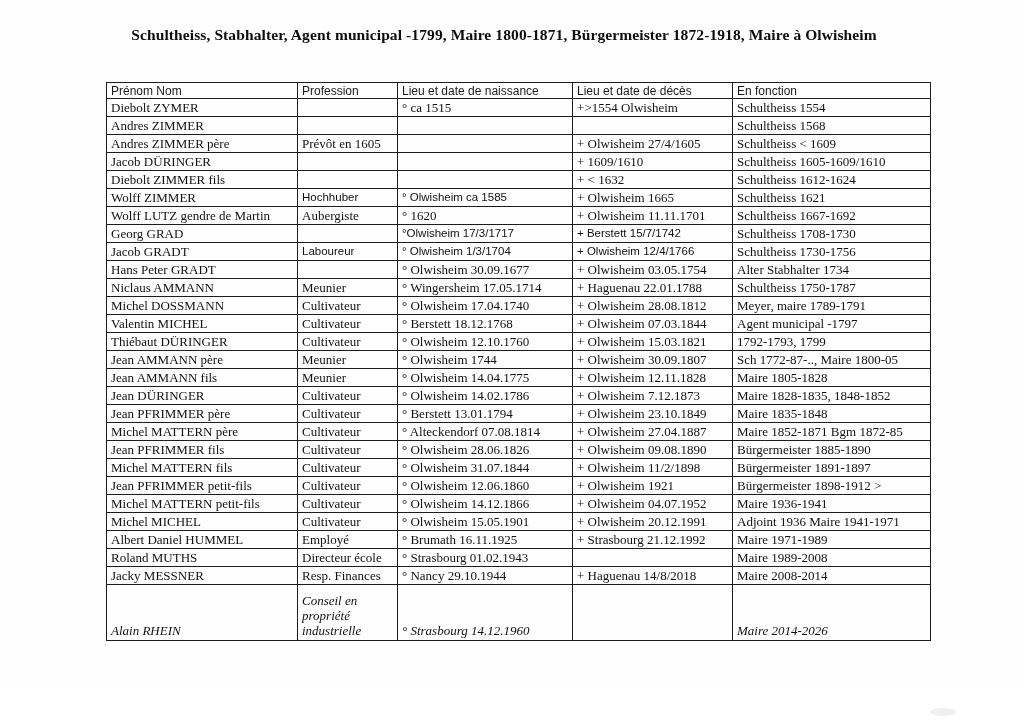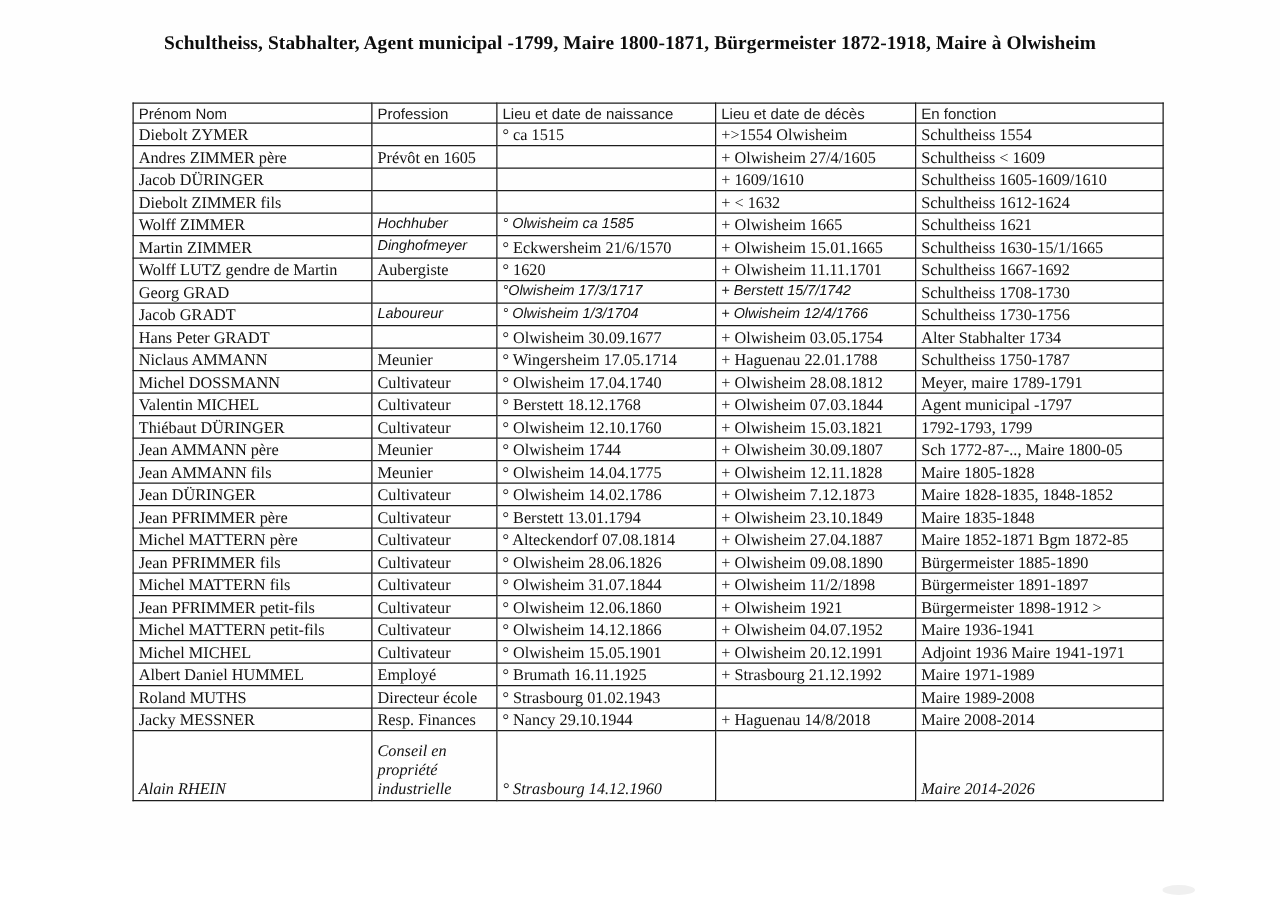"Andres ZIMMER" tr { html: none -> <tr> <td>Andres ZIMMER</td> <td></td> <td></td> <td></td> <td>Schultheiss 1568</td> </tr> }
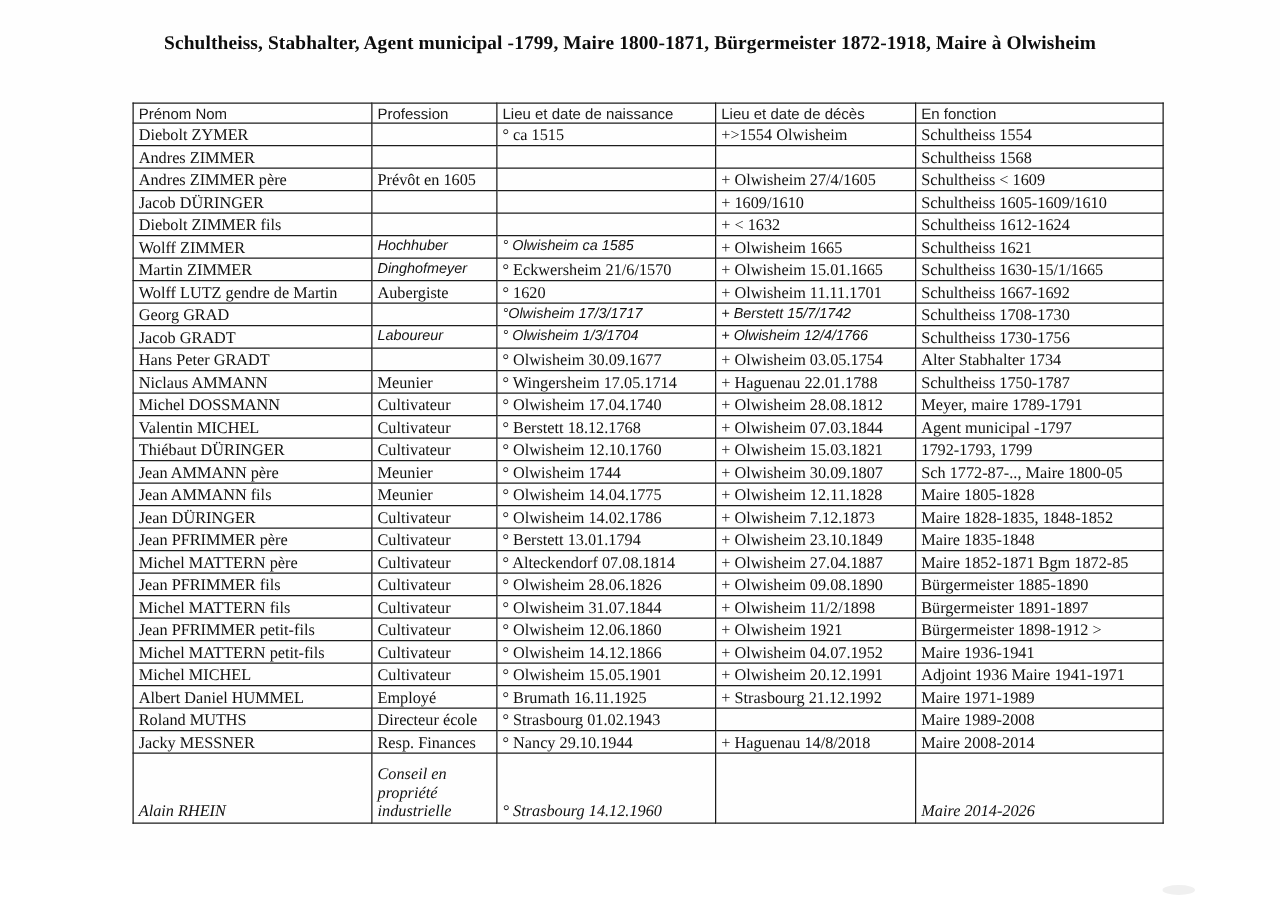"Hochhuber" table.officials td.sans { font-style: italic -> none }
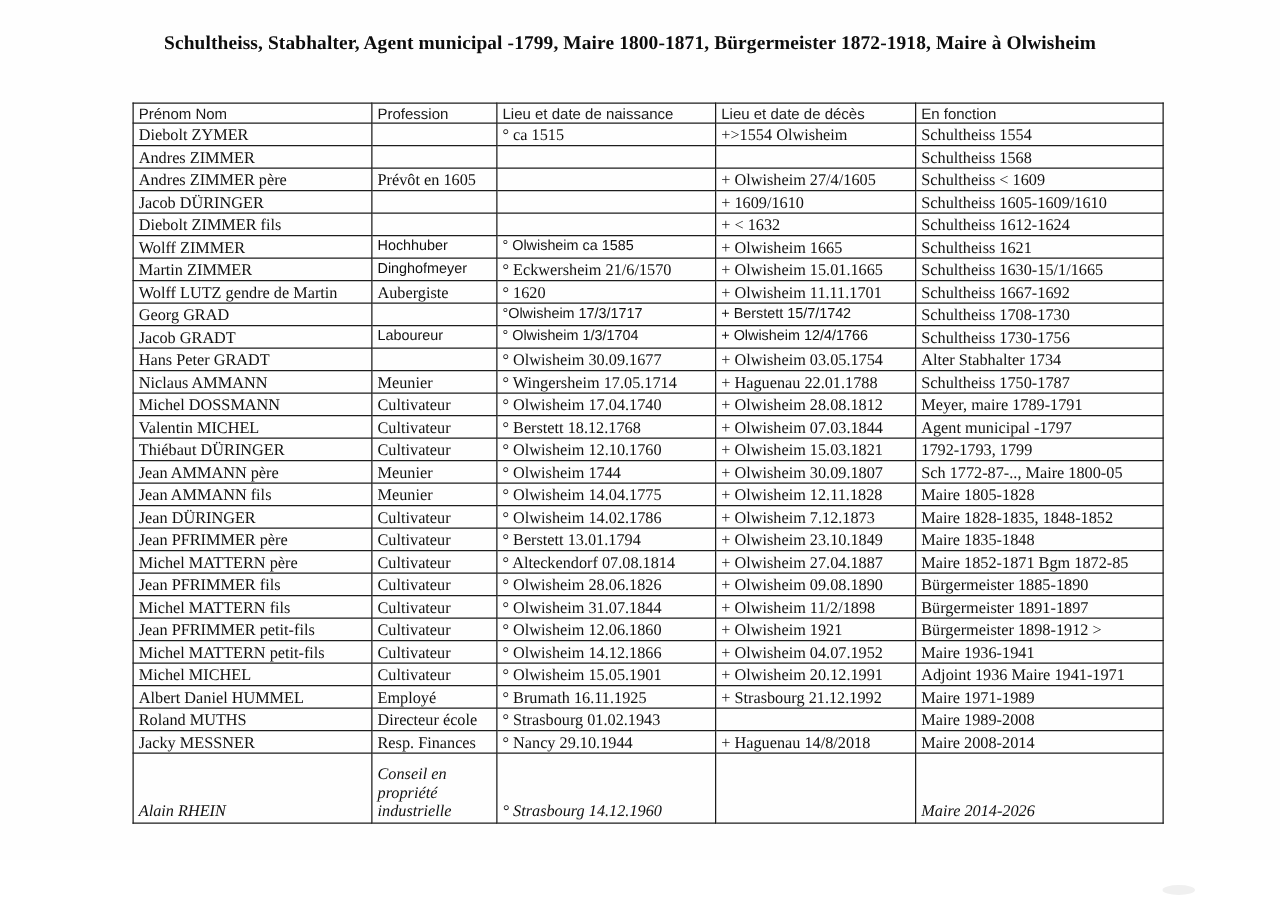"Martin ZIMMER" tr { html: <tr> <td>Martin ZIMMER</td> <td>Dinghofmeyer</td> <td>° Eckwersheim 21/6/1570</td> <td>+ Olwisheim 15.01.1665</td> <td>Schultheiss 1630-15/1/1665</td> </tr> -> none }
